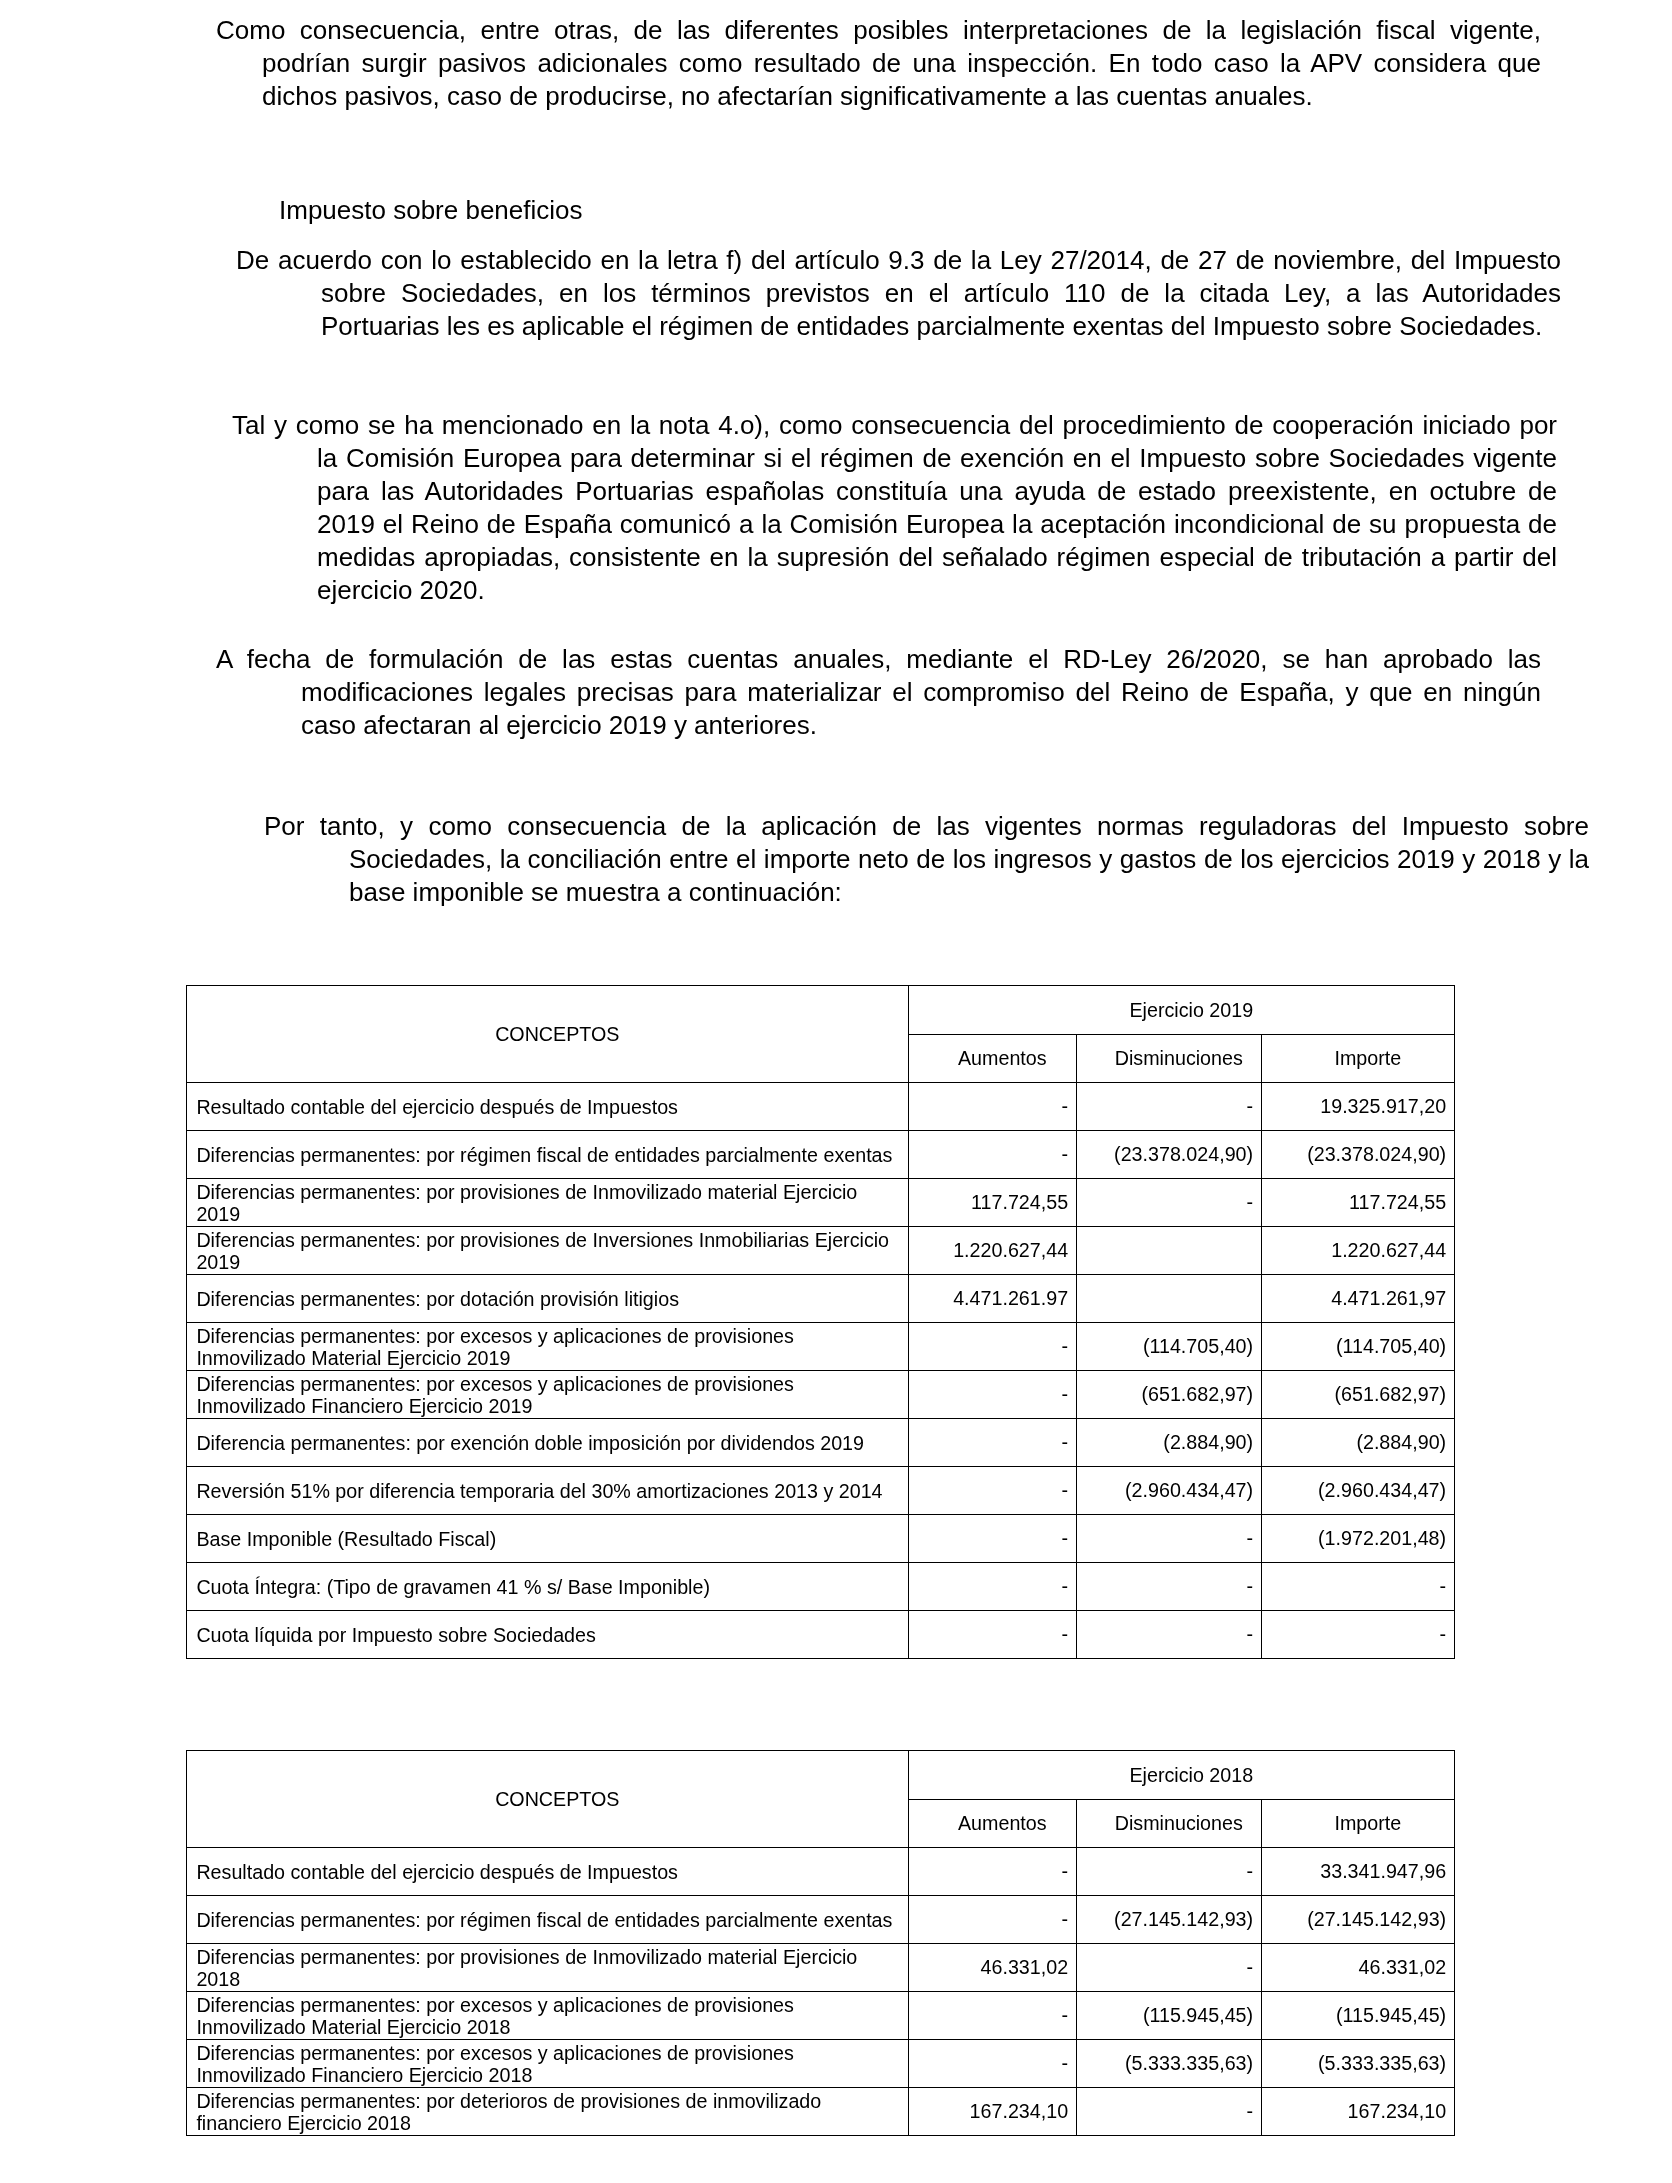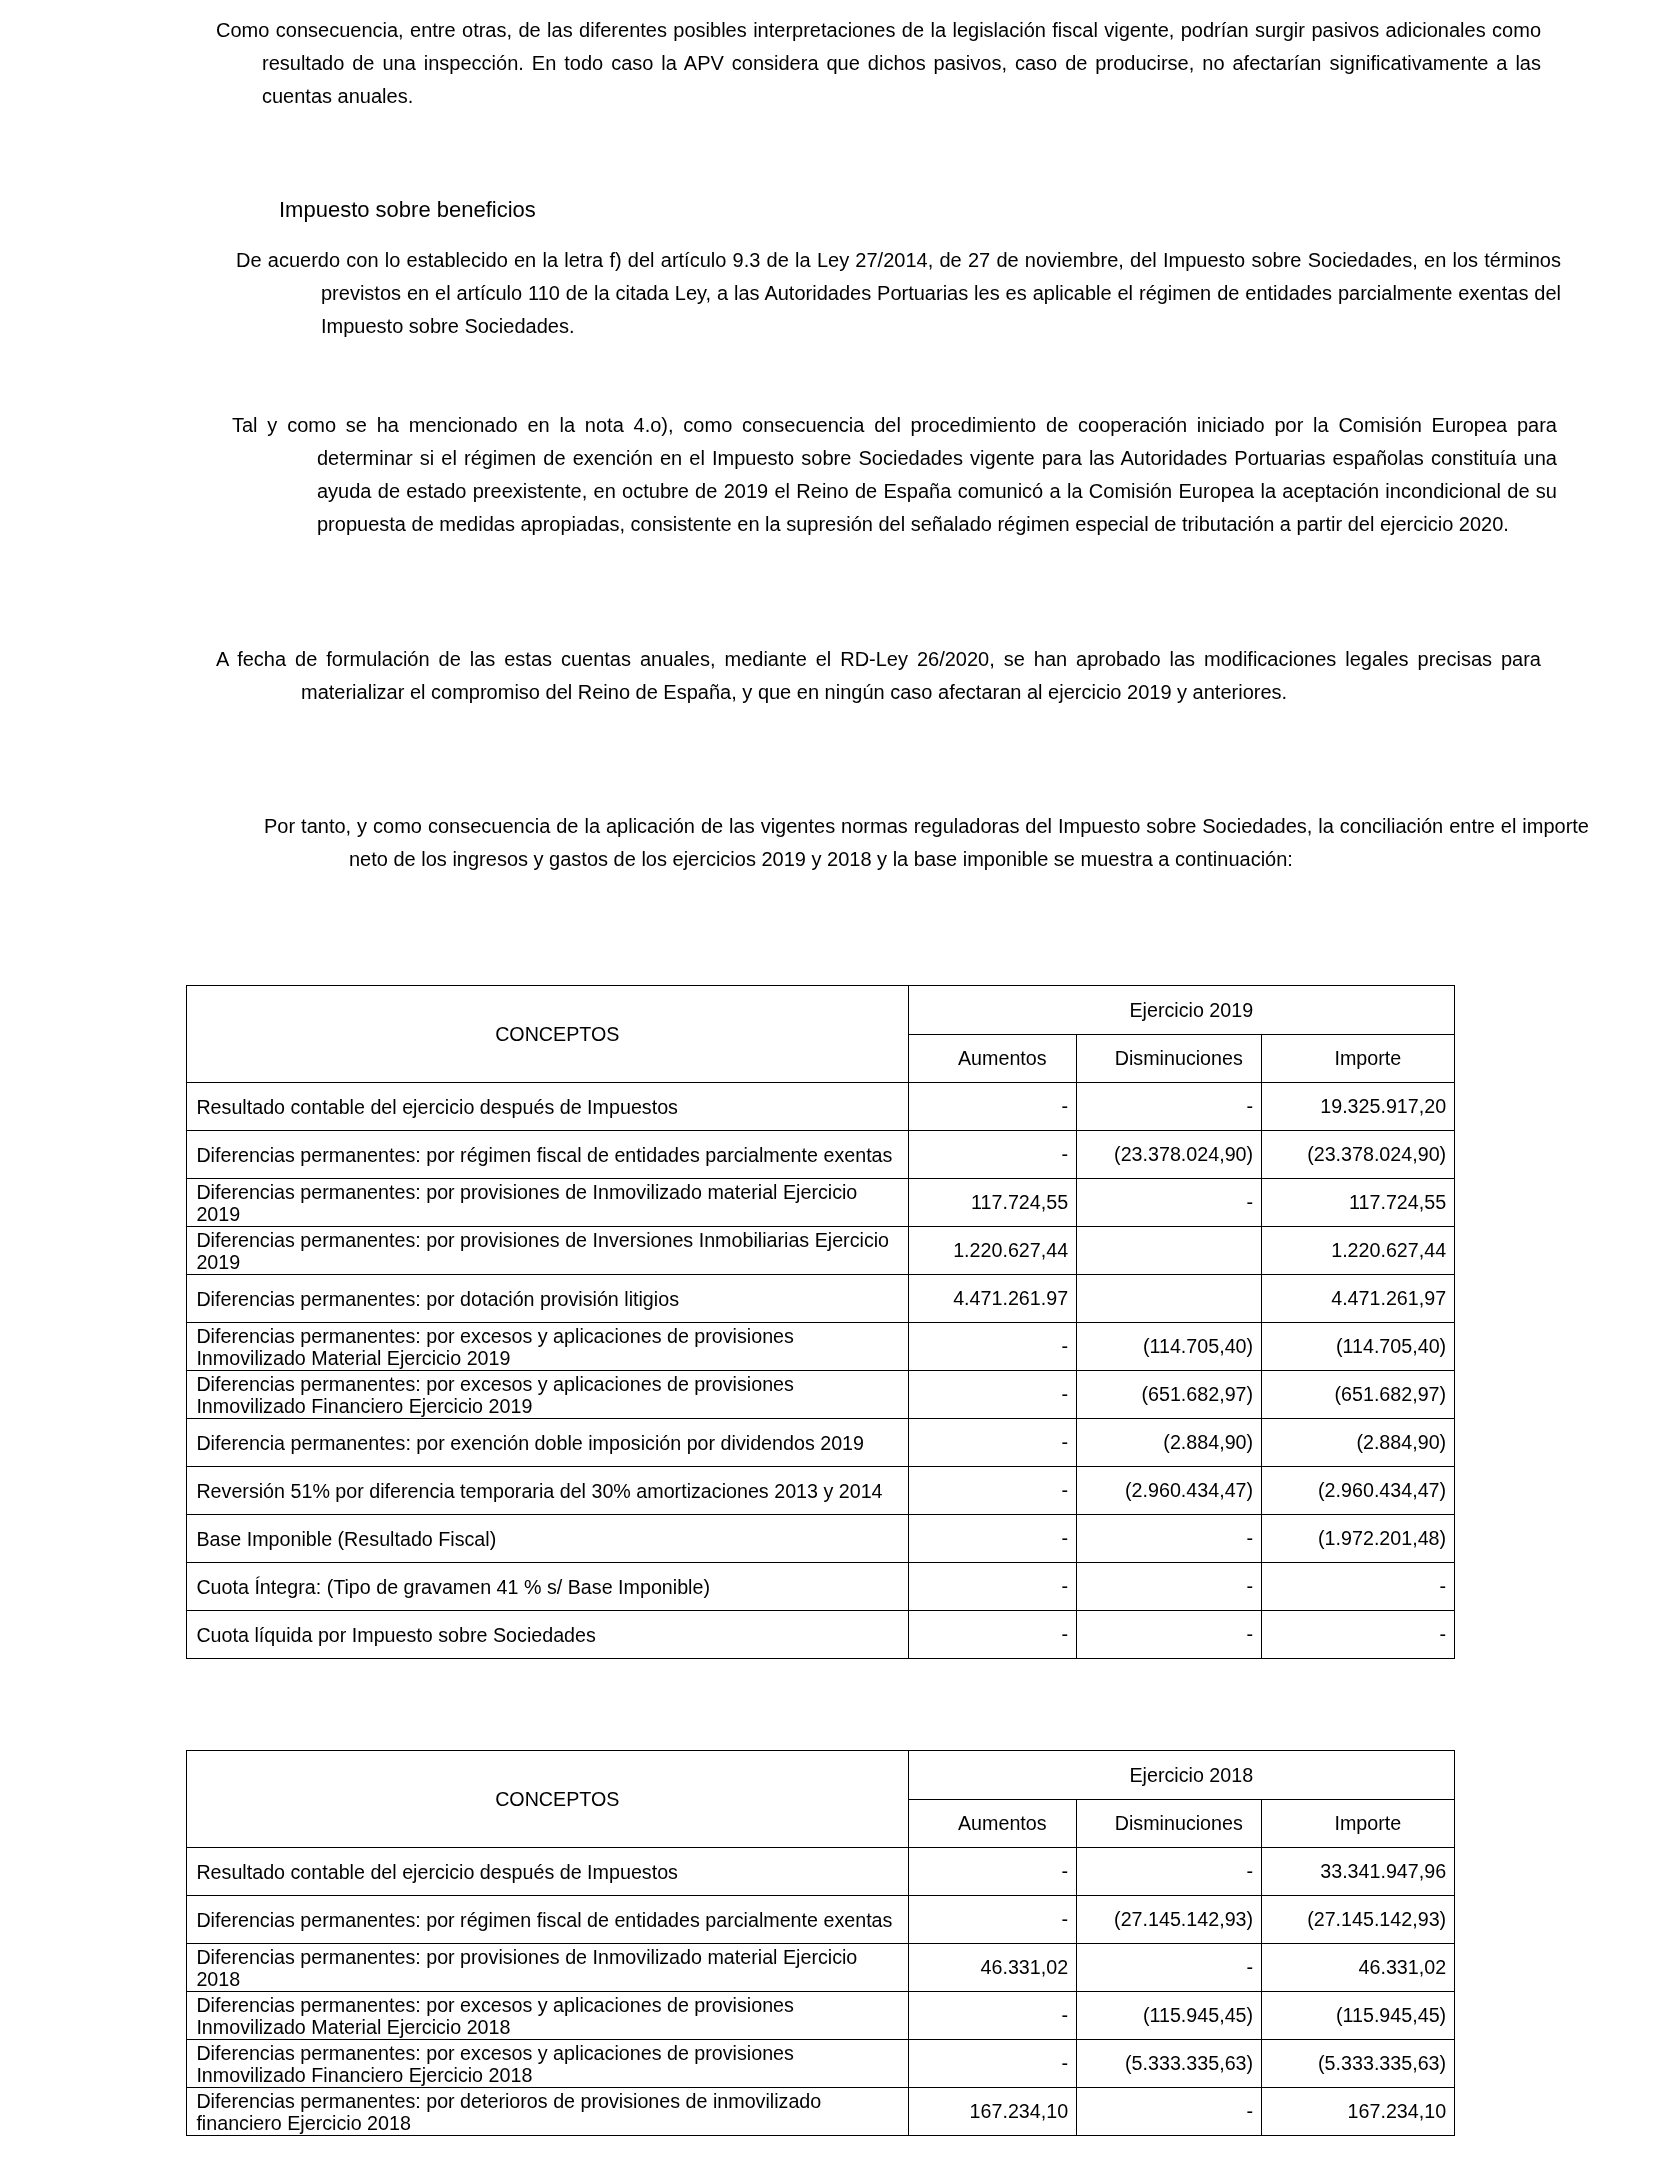"Como consecuencia, entre otras, de" .para { font-size: 20px -> 26px }
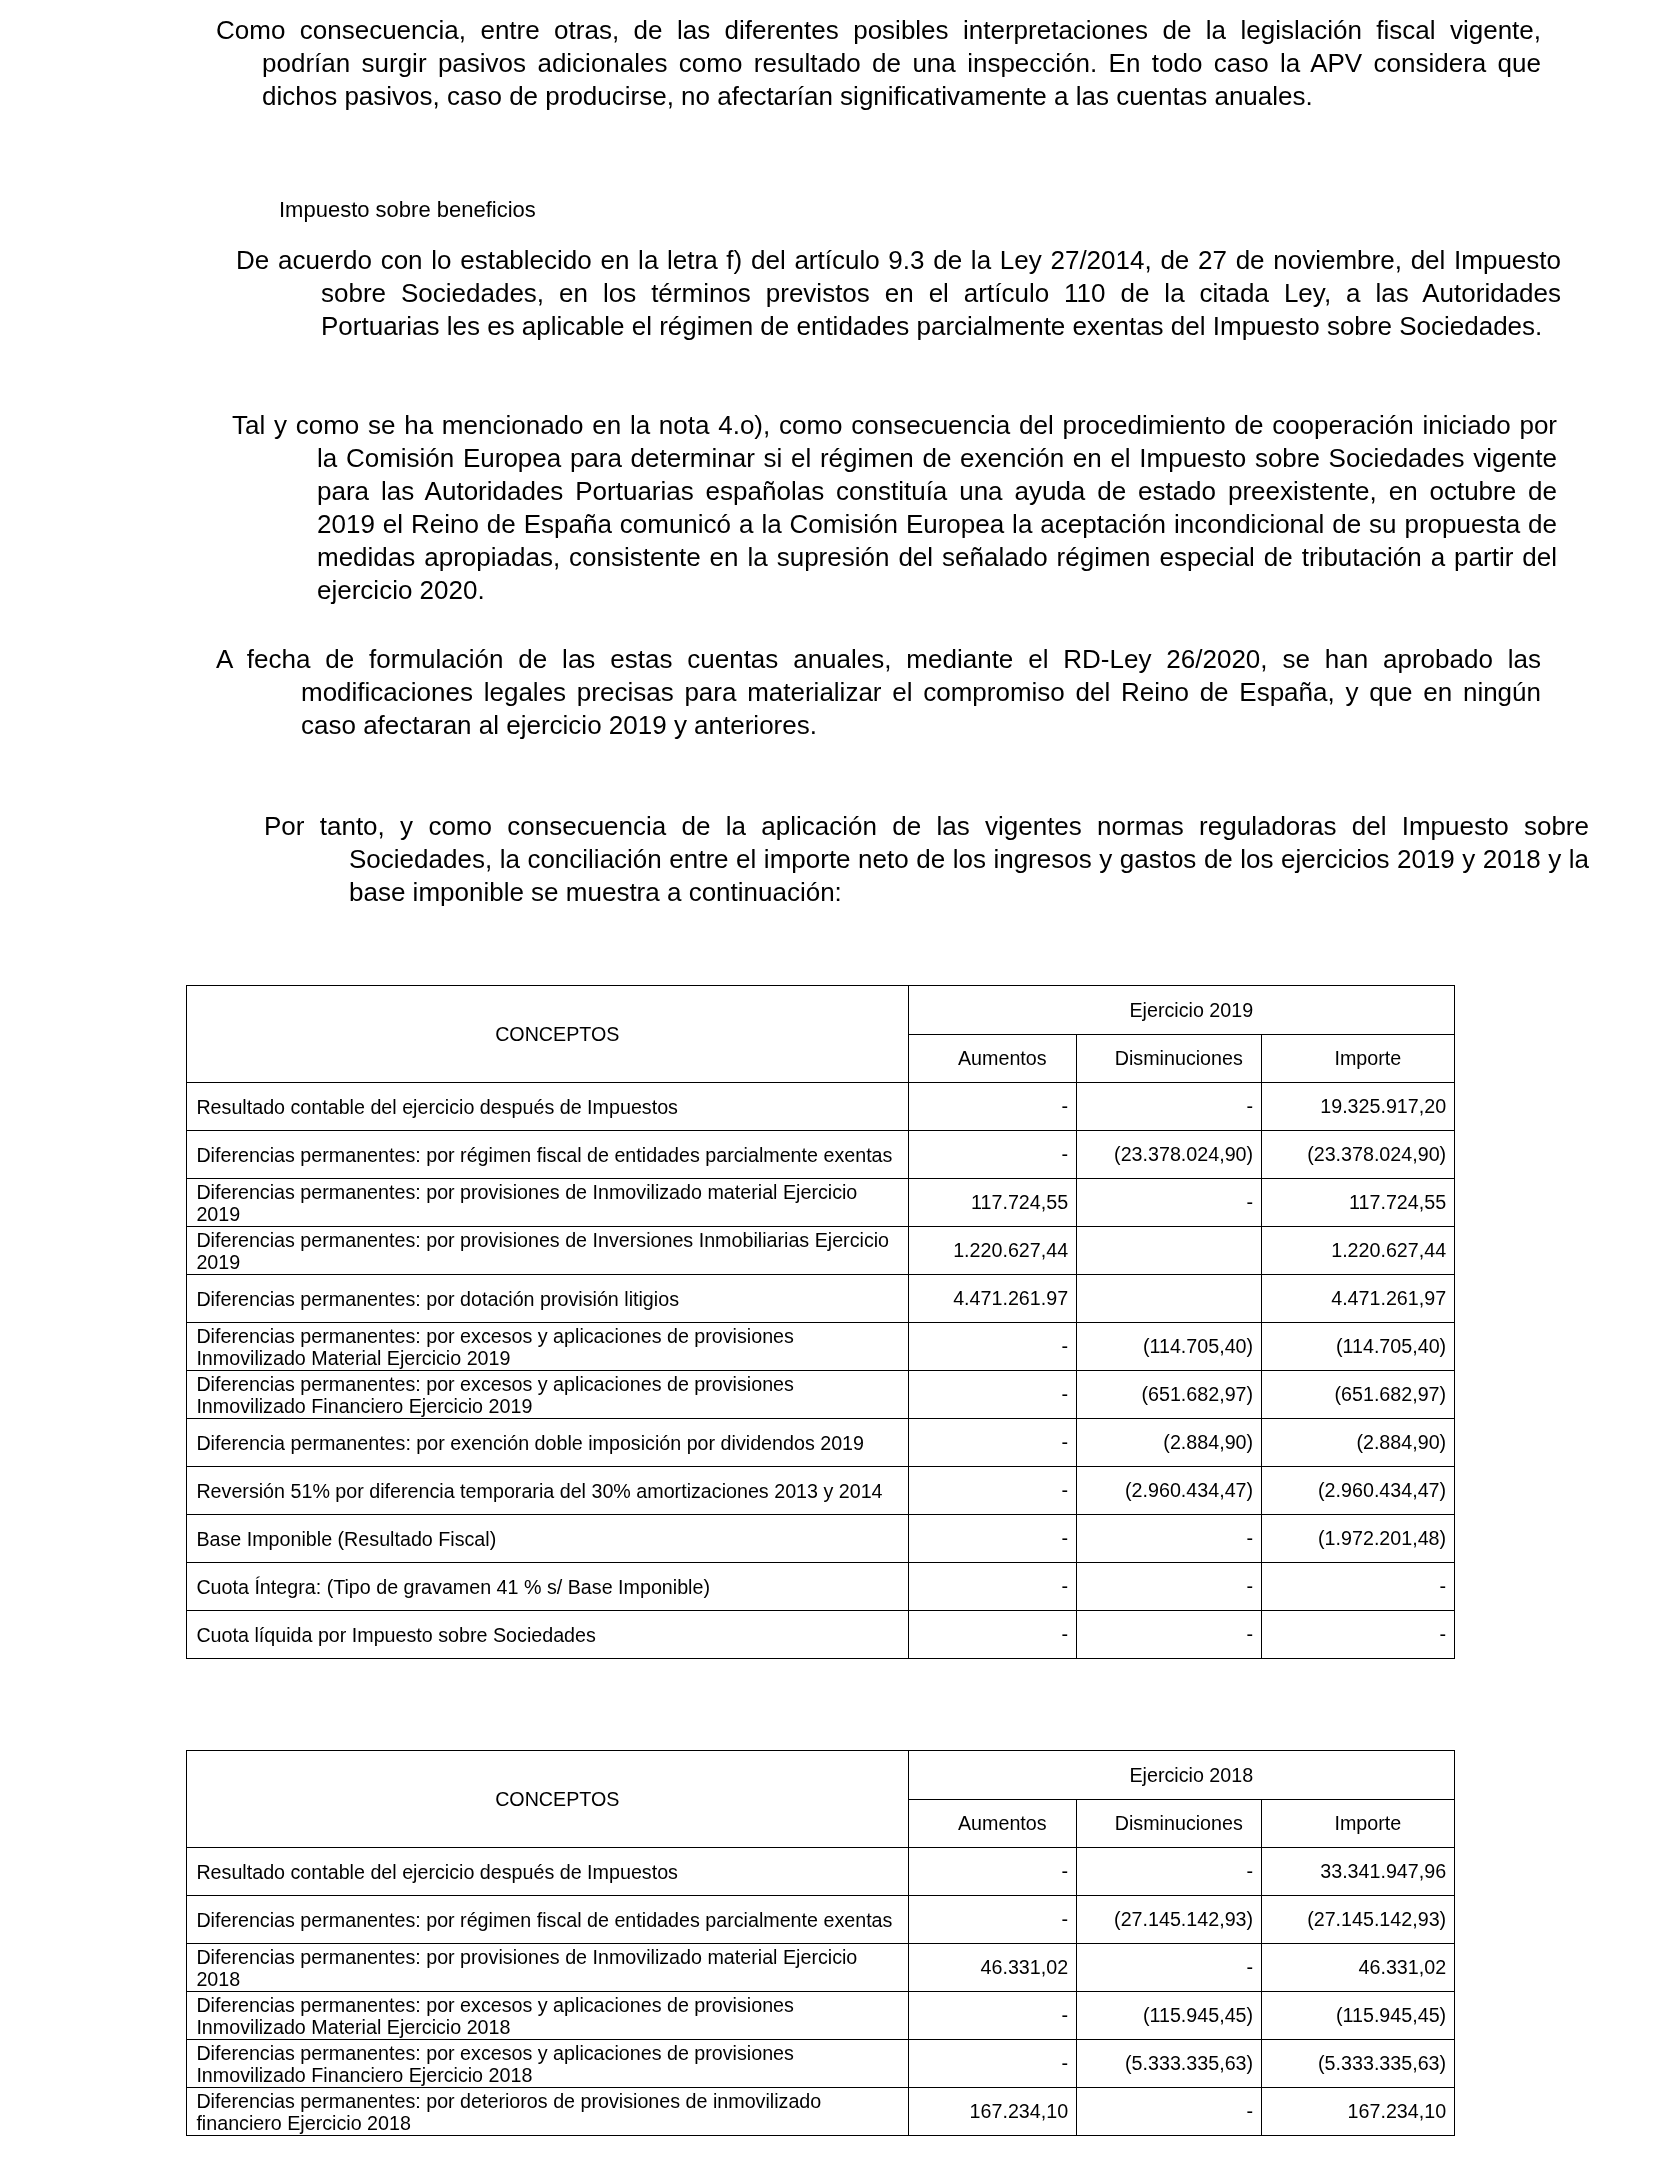"Impuesto sobre beneficios" #h-impuesto { font-size: 22px -> 26px }
